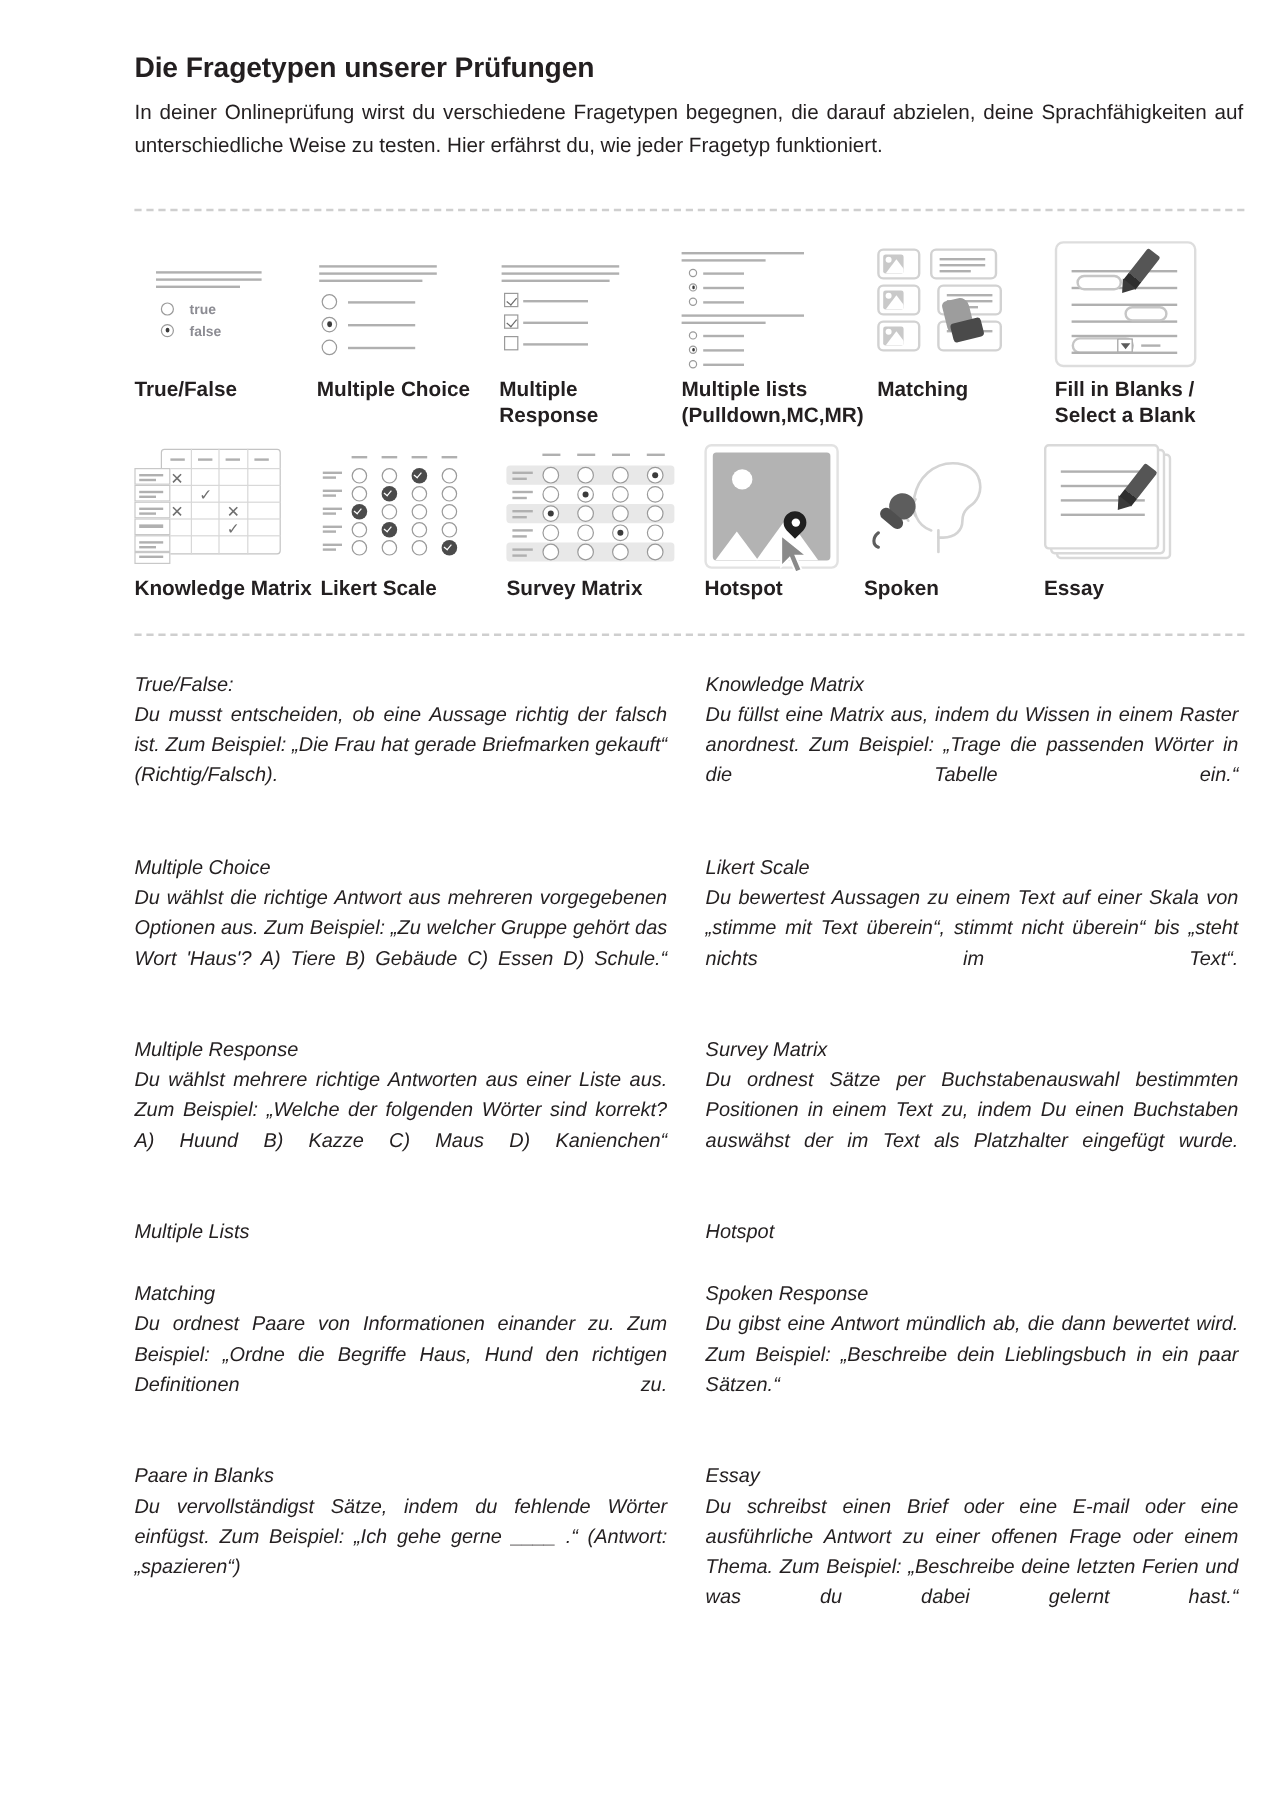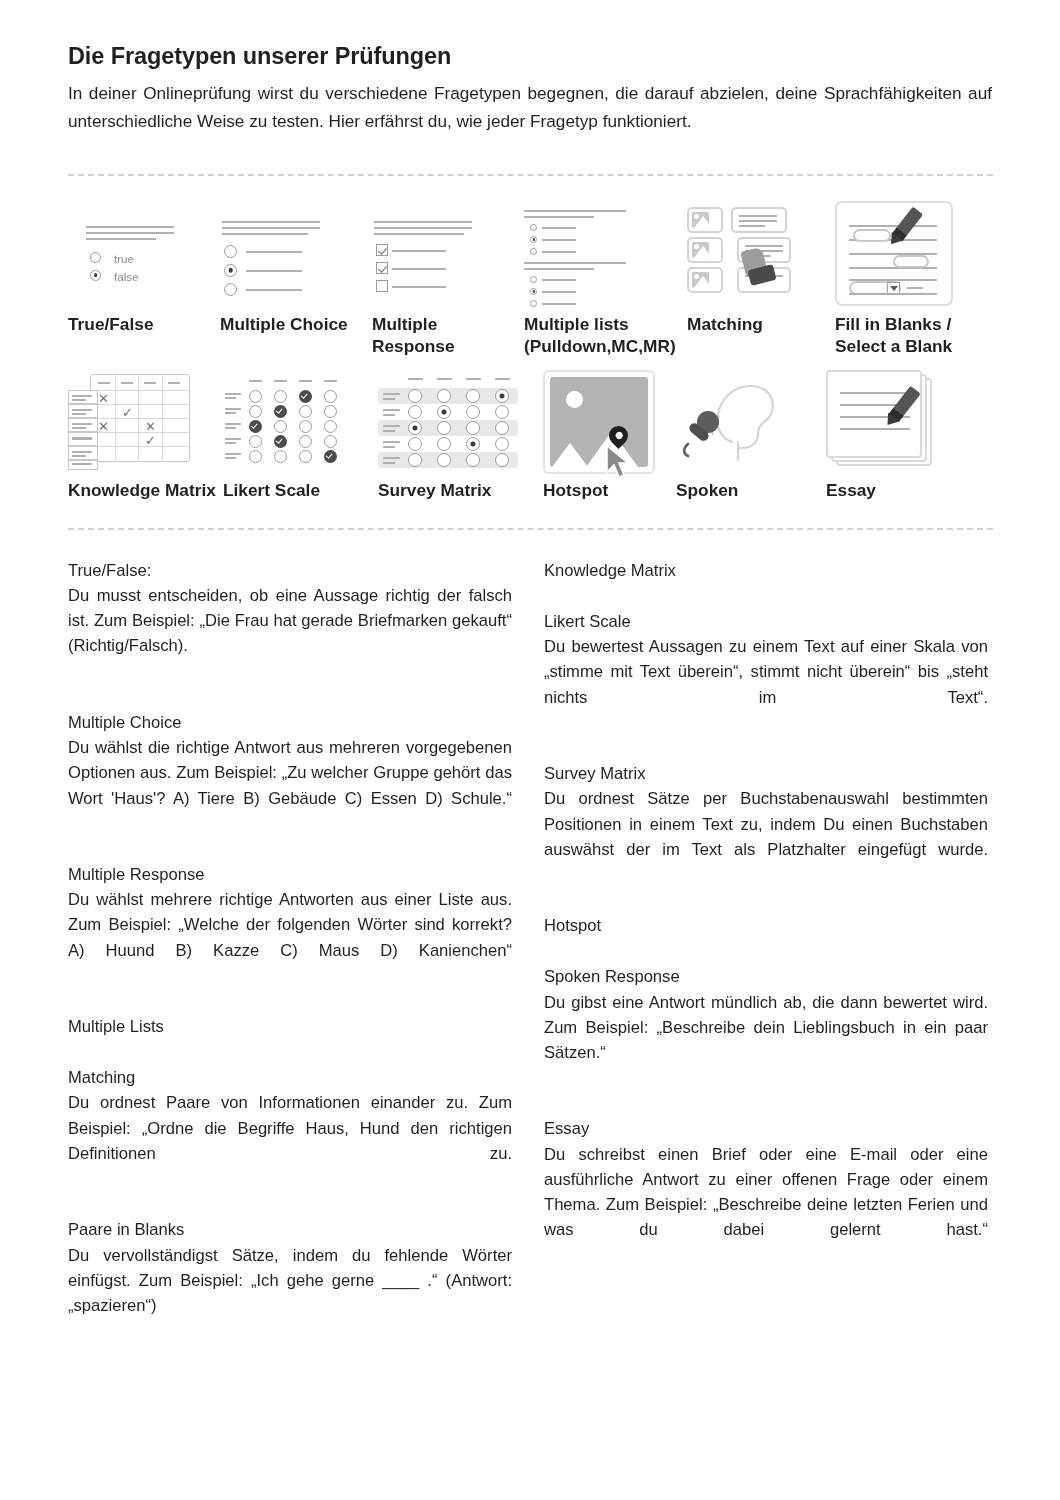"Die Fragetypen unserer Prüfungen" .page { padding: 42px 64px 0 68px -> 42px 64px 0 112px }
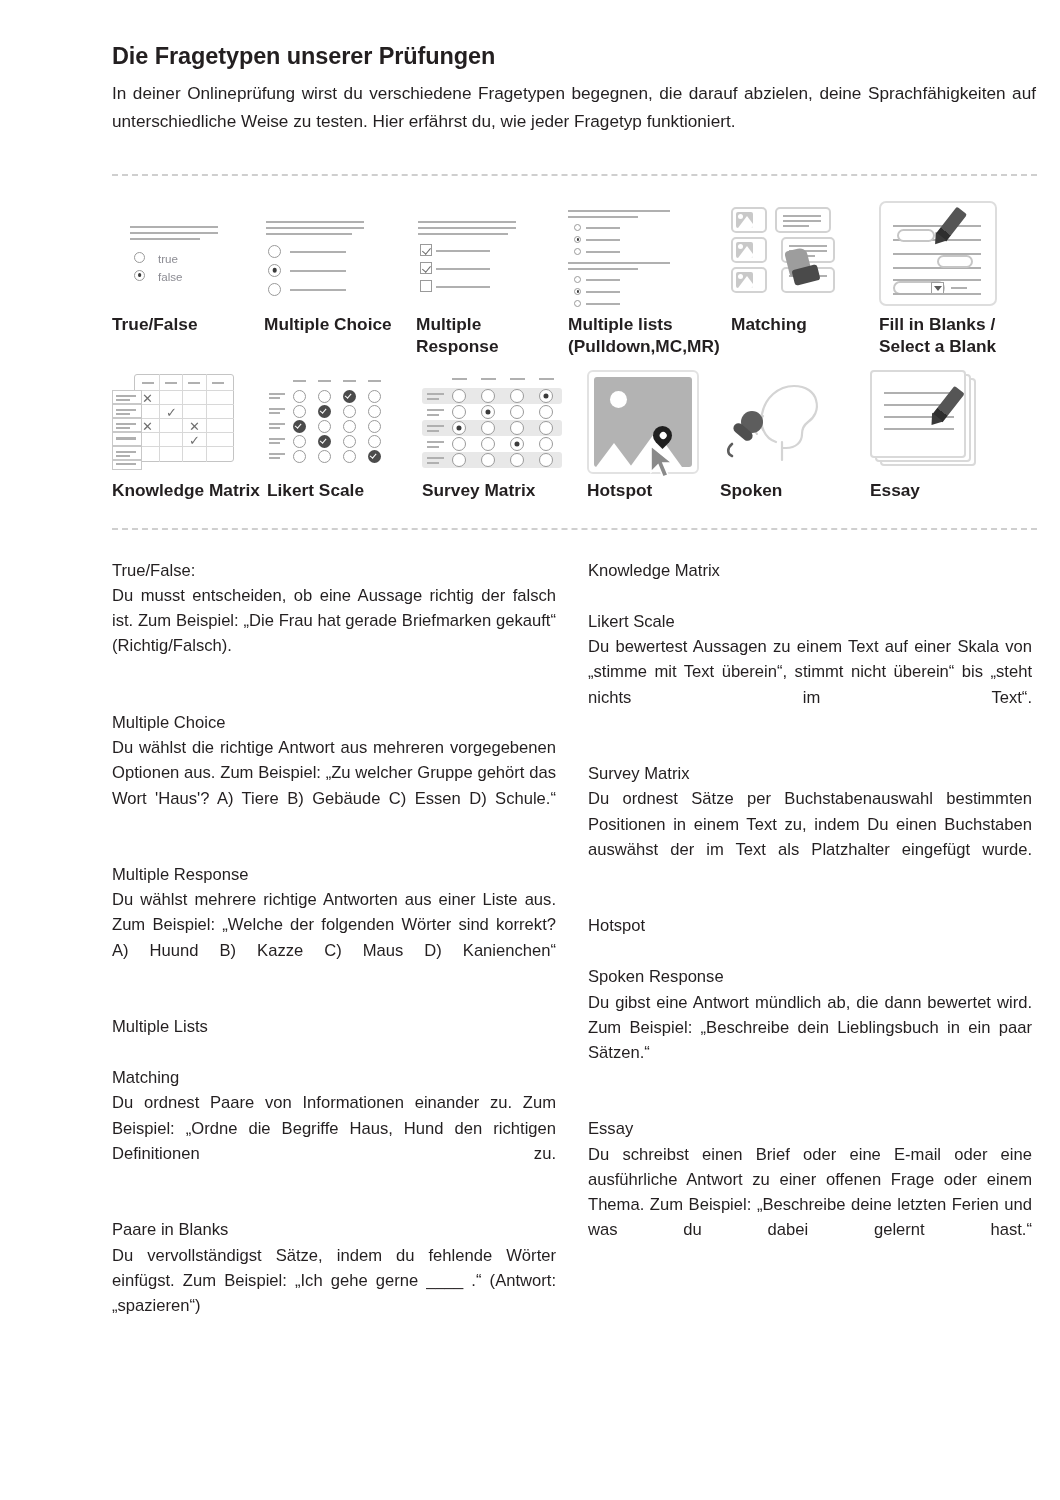"true" .tf .tf-lbl { font-weight: none -> bold }
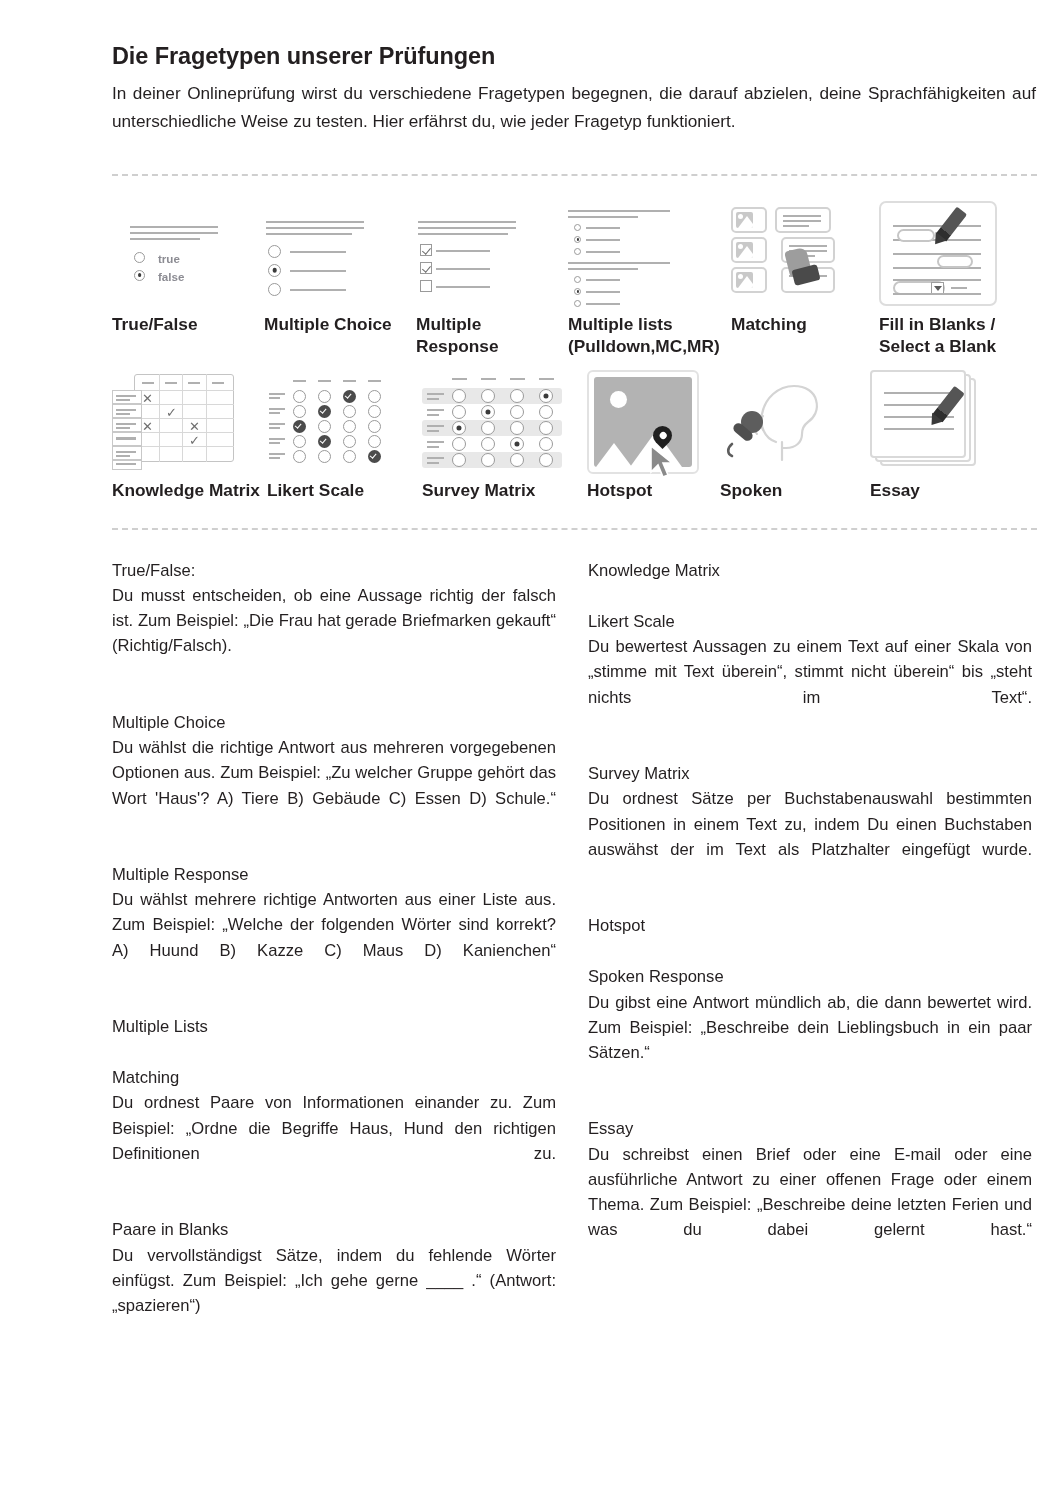"True/False:" .col { font-style: none -> italic }
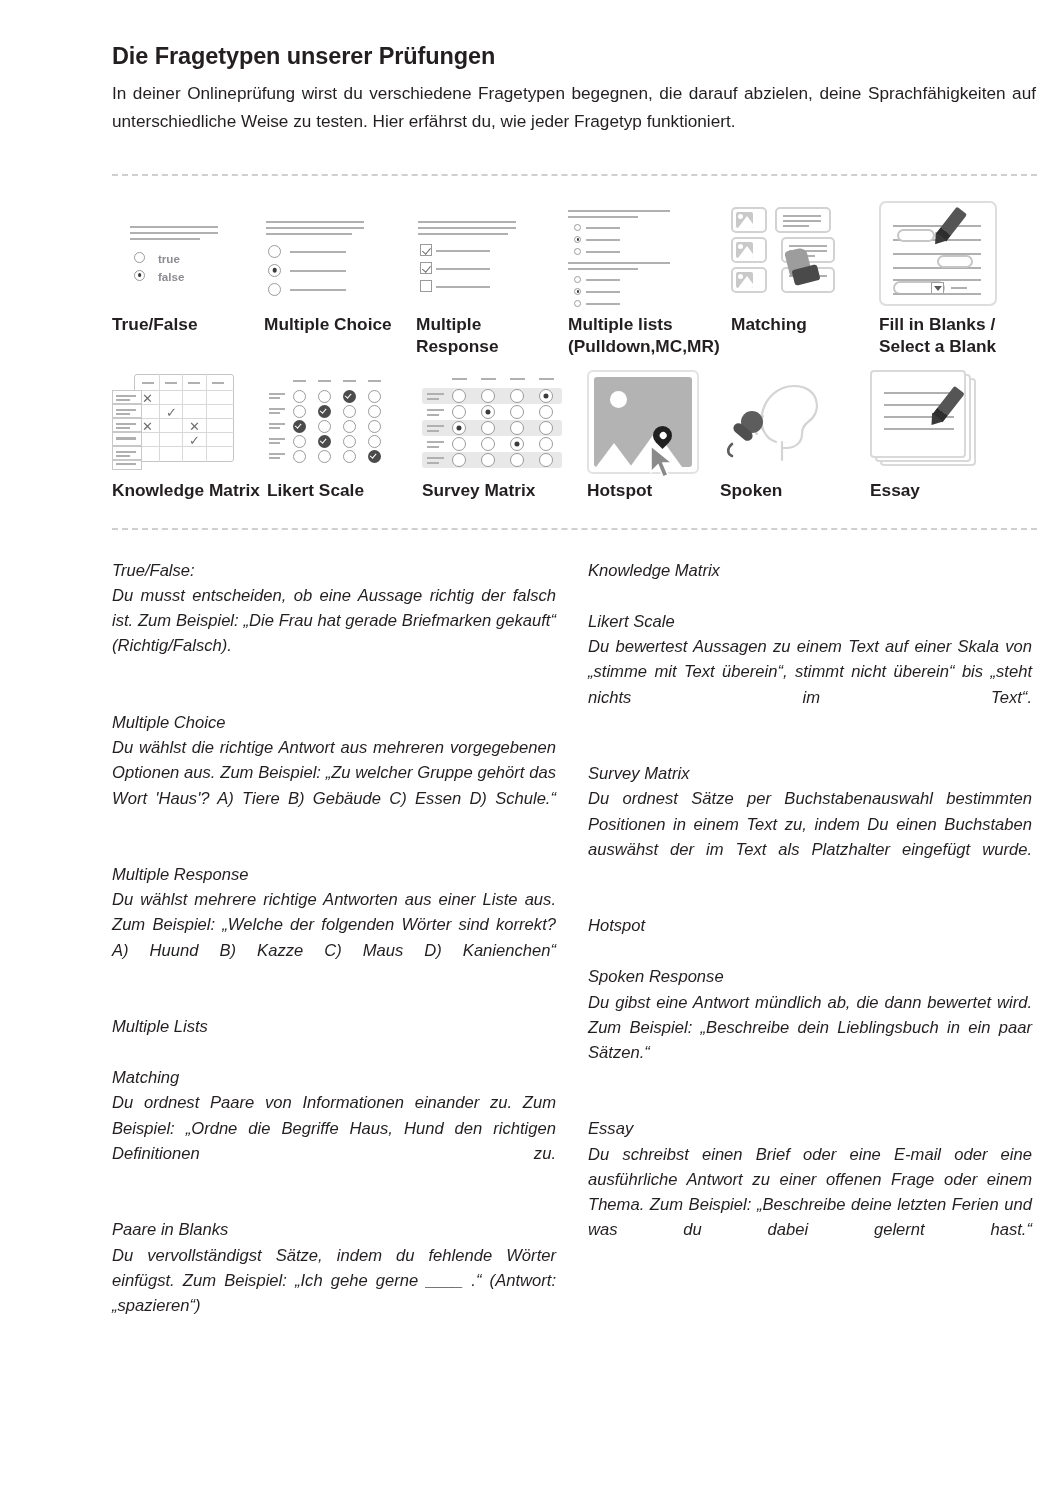"Du füllst eine Matrix aus," p.block-body { html: none -> <p>Du füllst eine Matrix aus, indem du Wissen in einem Raster anordnest. Zum Beispiel: „Trage die passenden Wörter in die Tabelle ein.“</p> }
